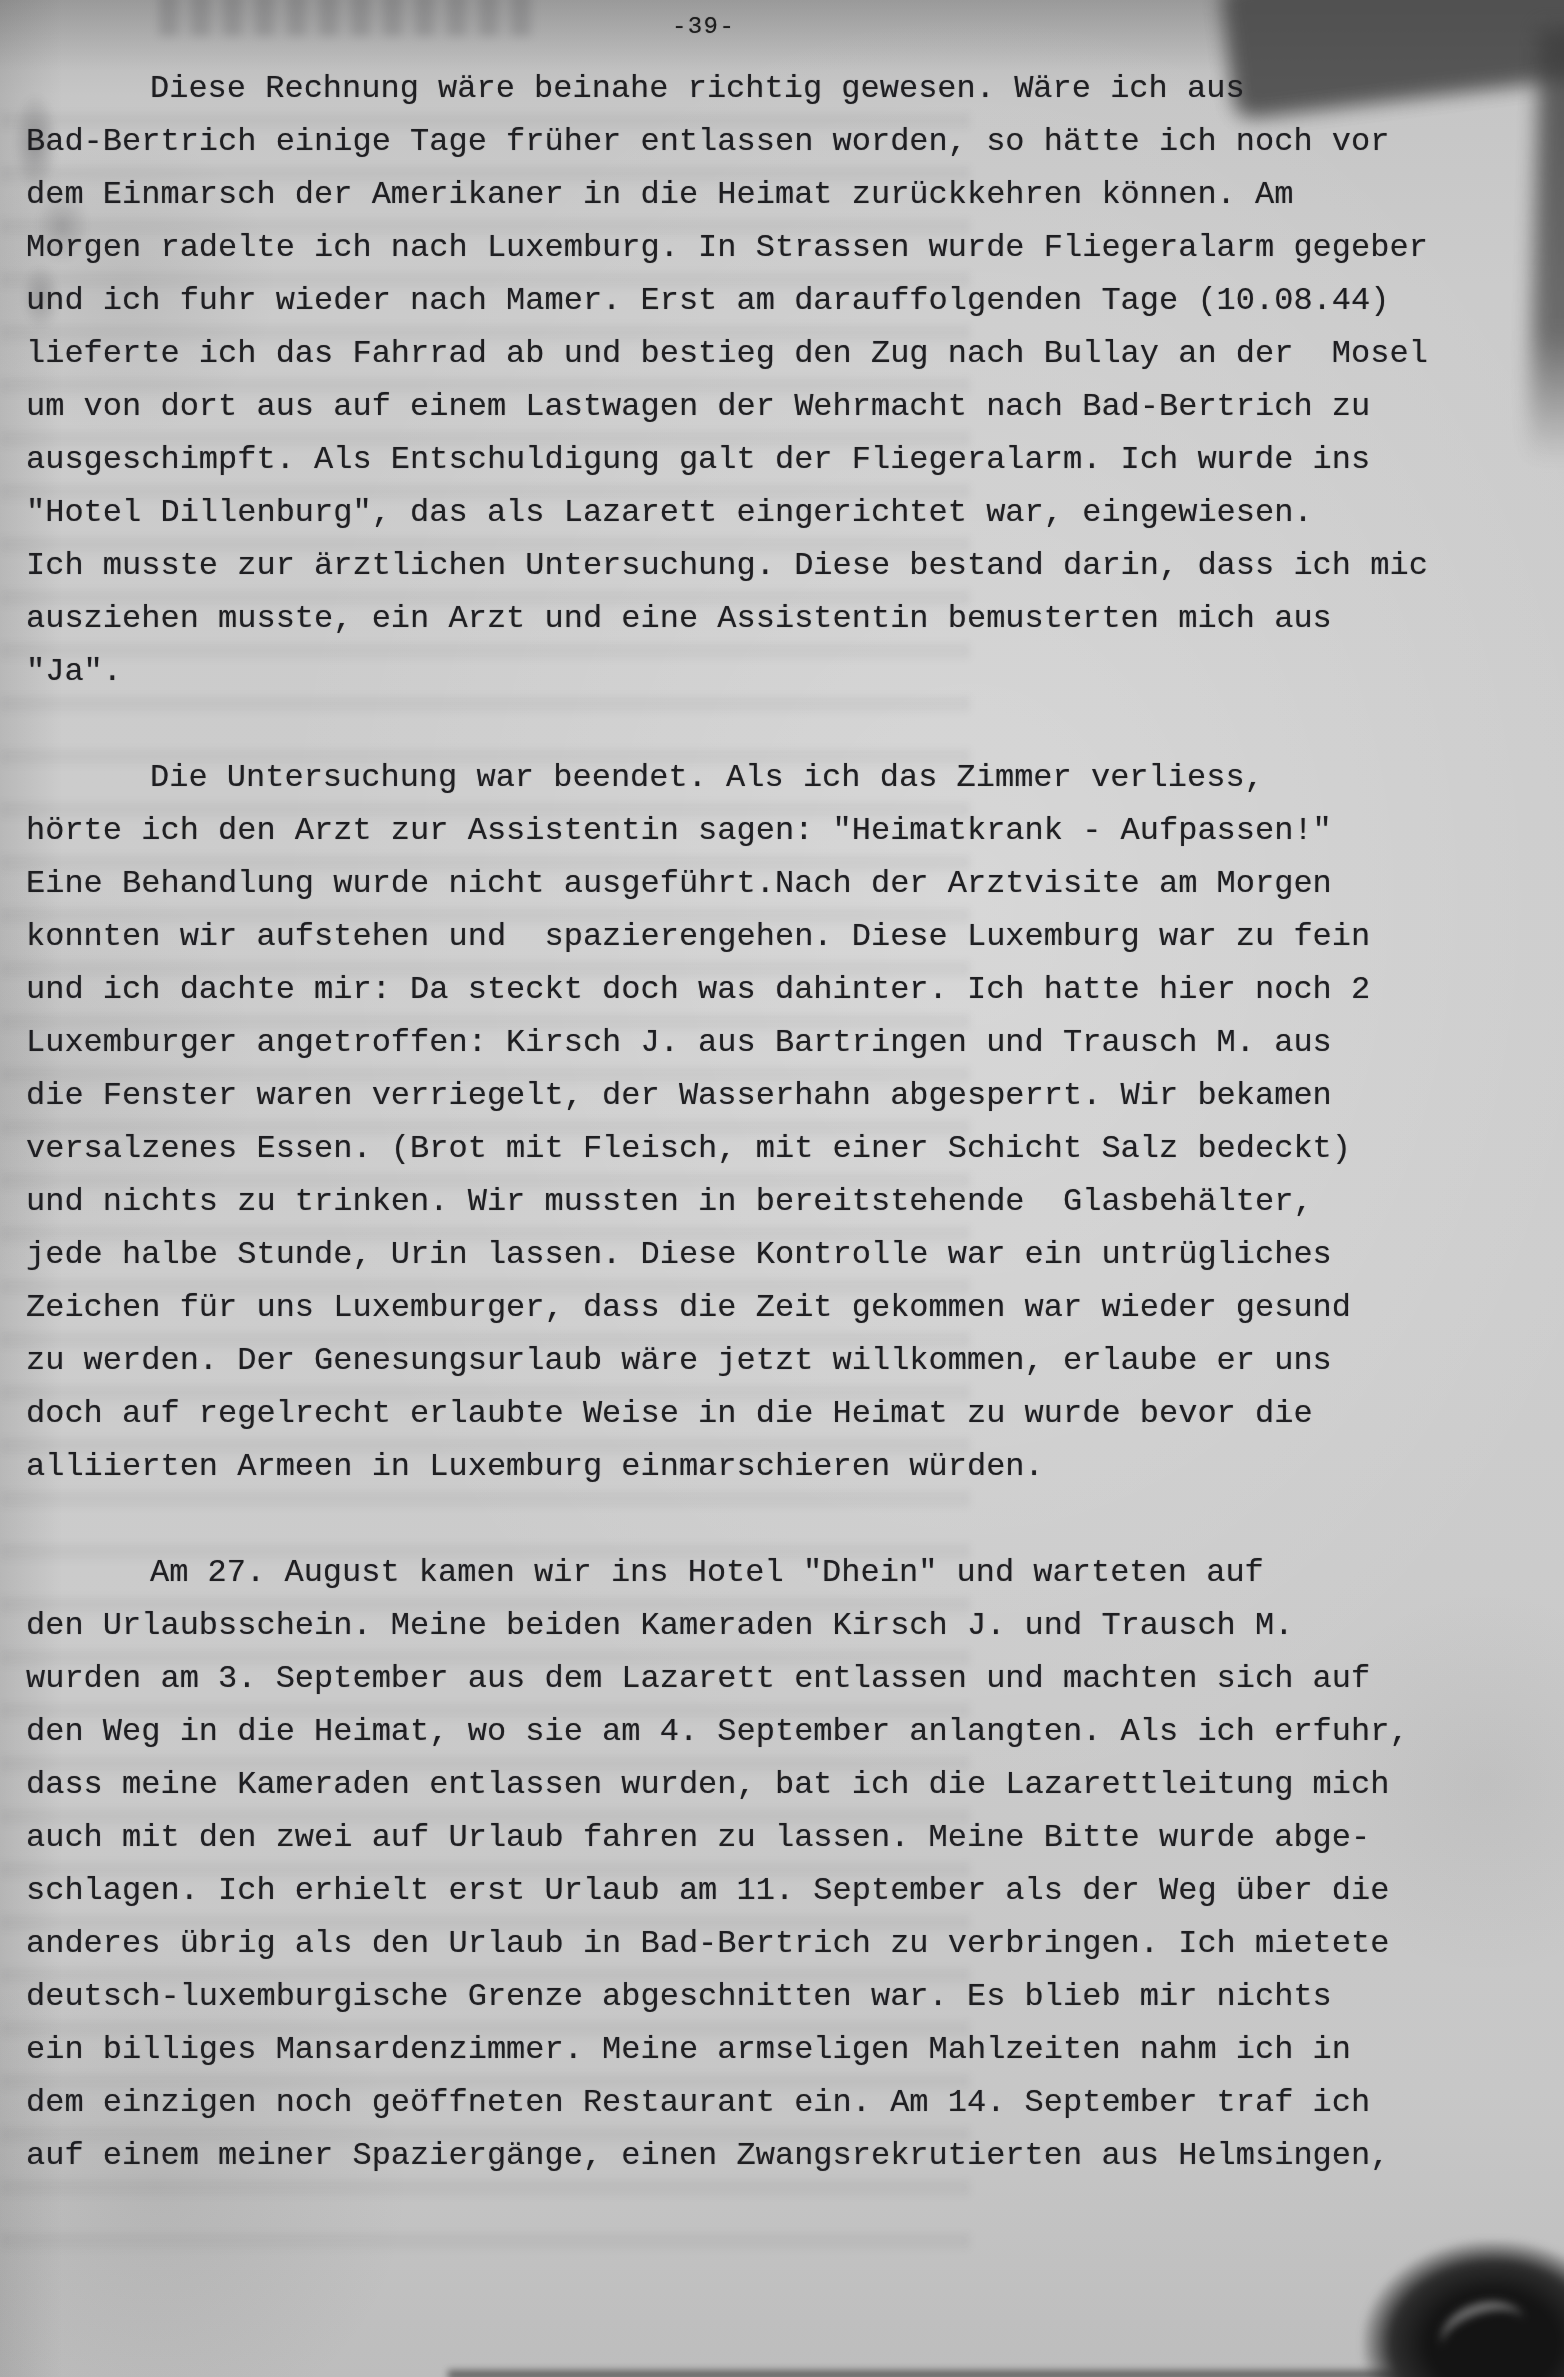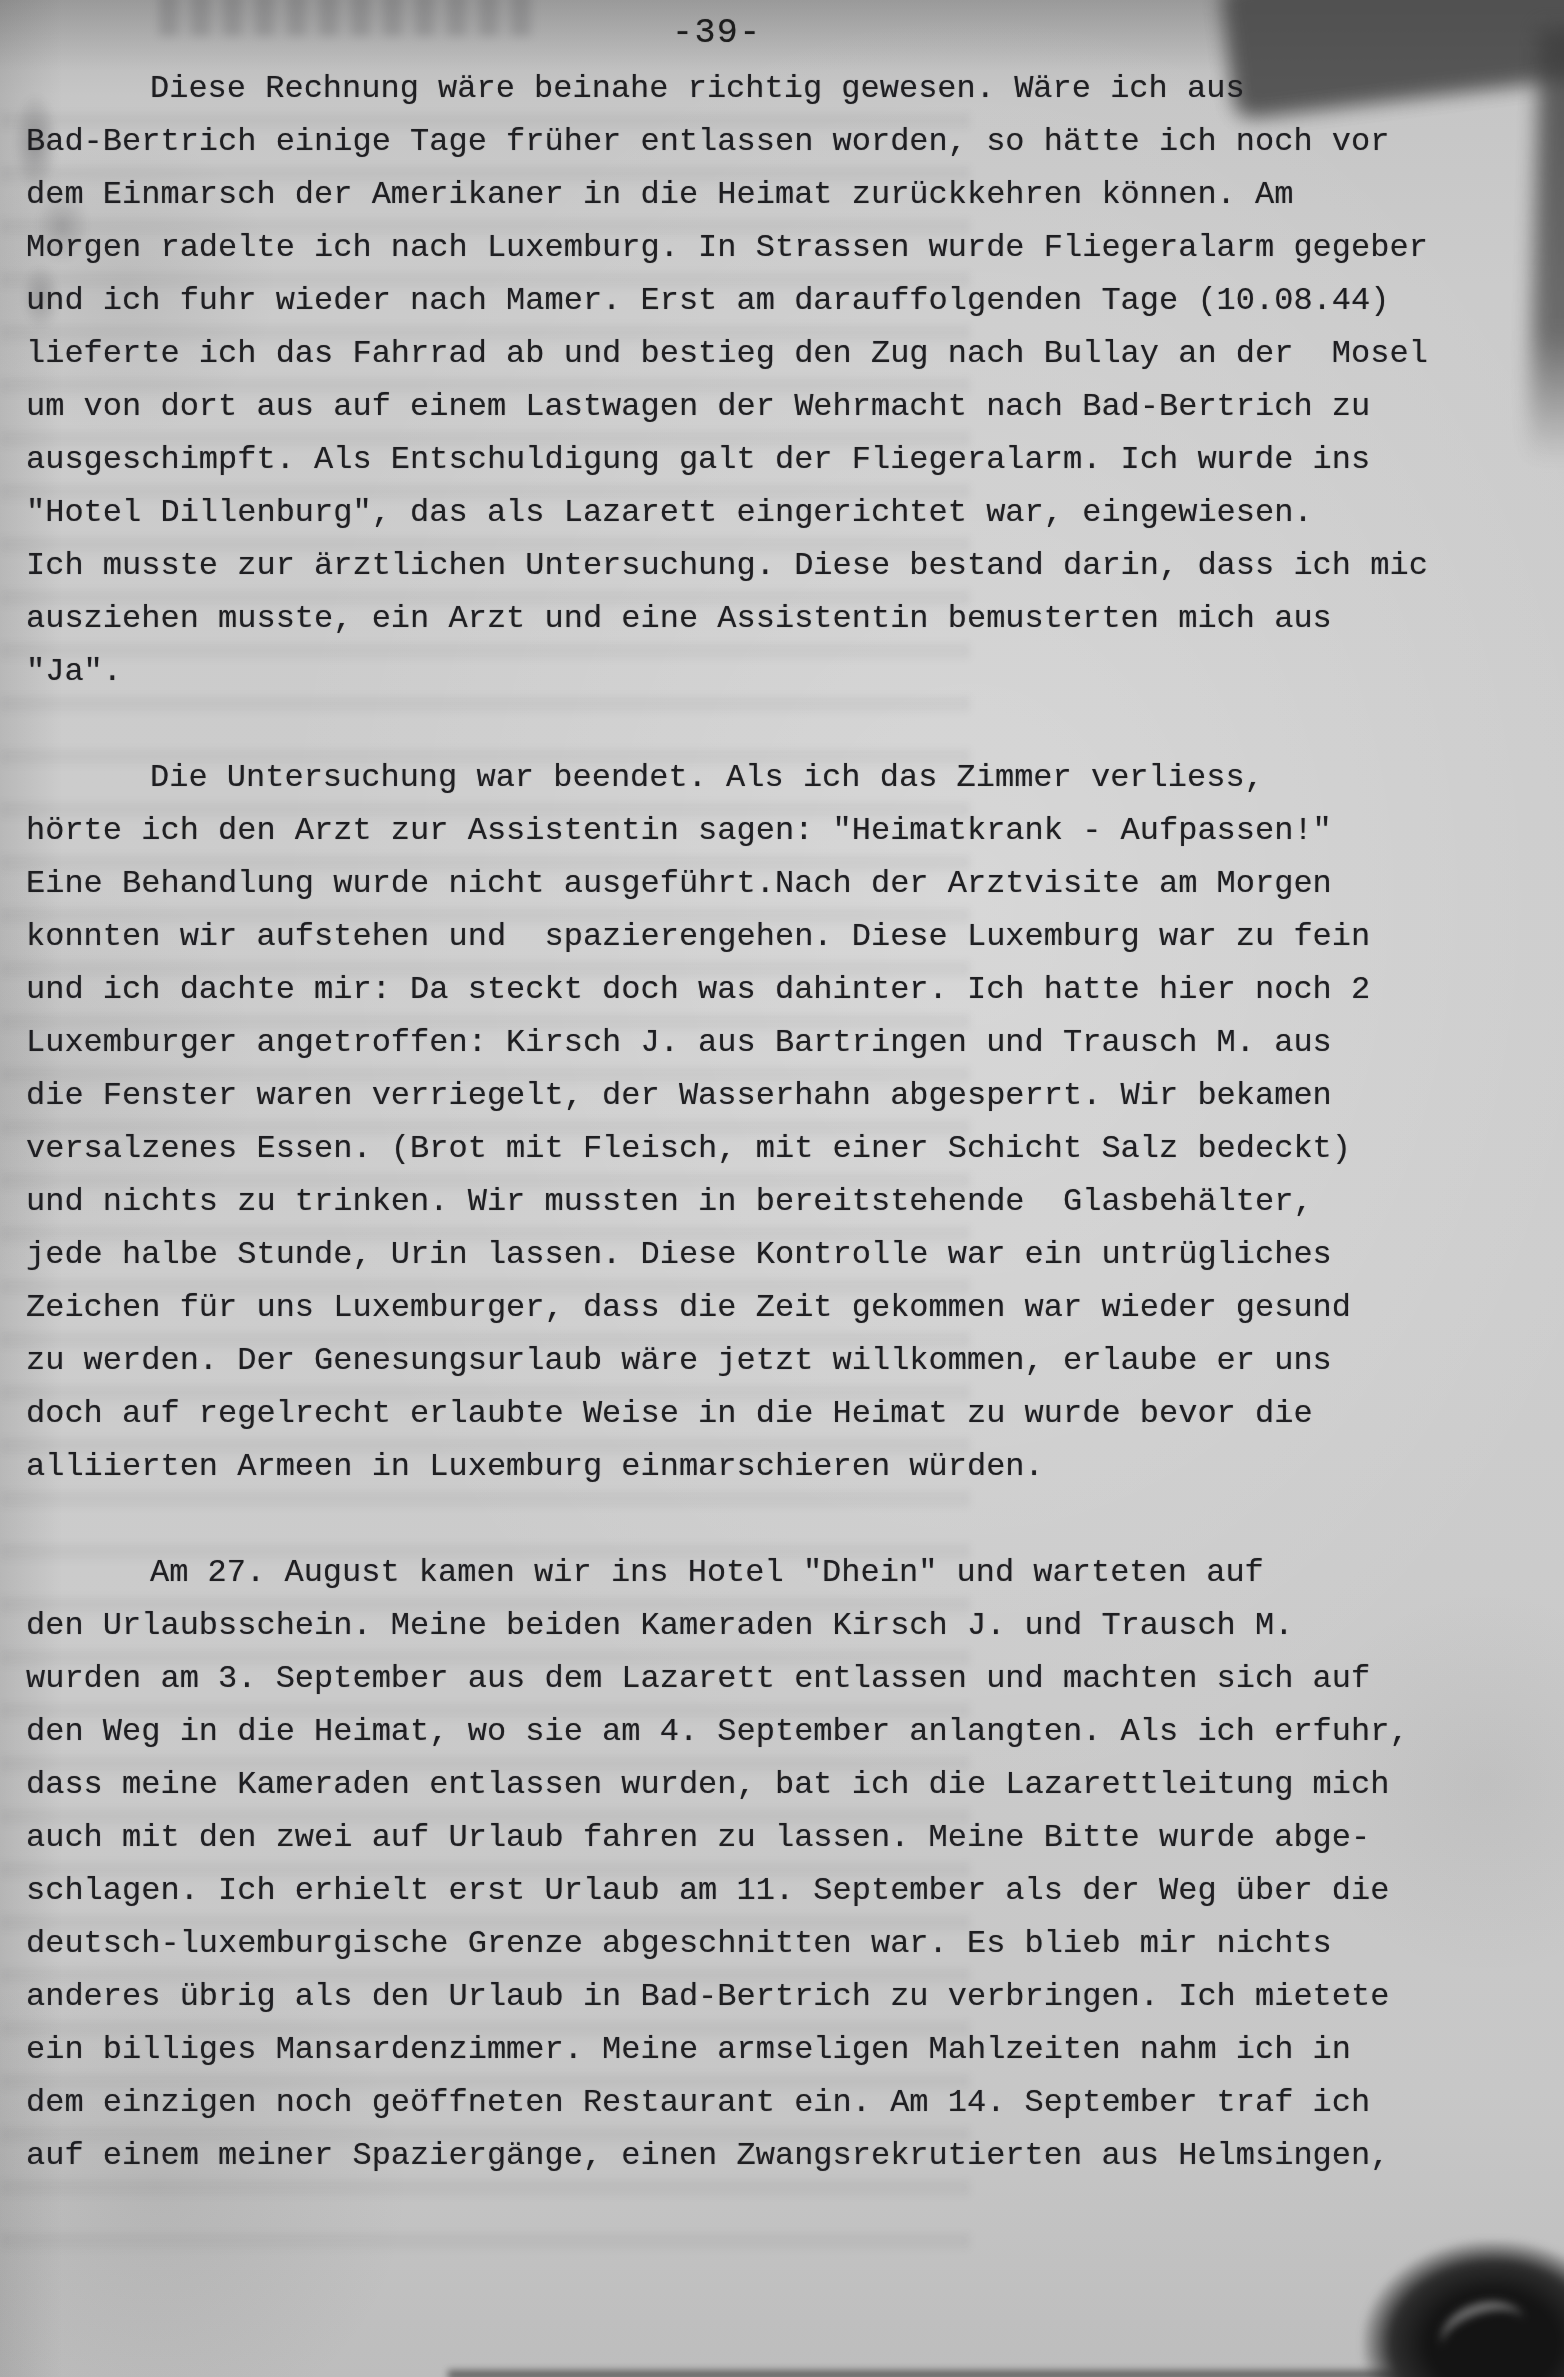"-39-" .page-number { font-size: 35px -> 24px }
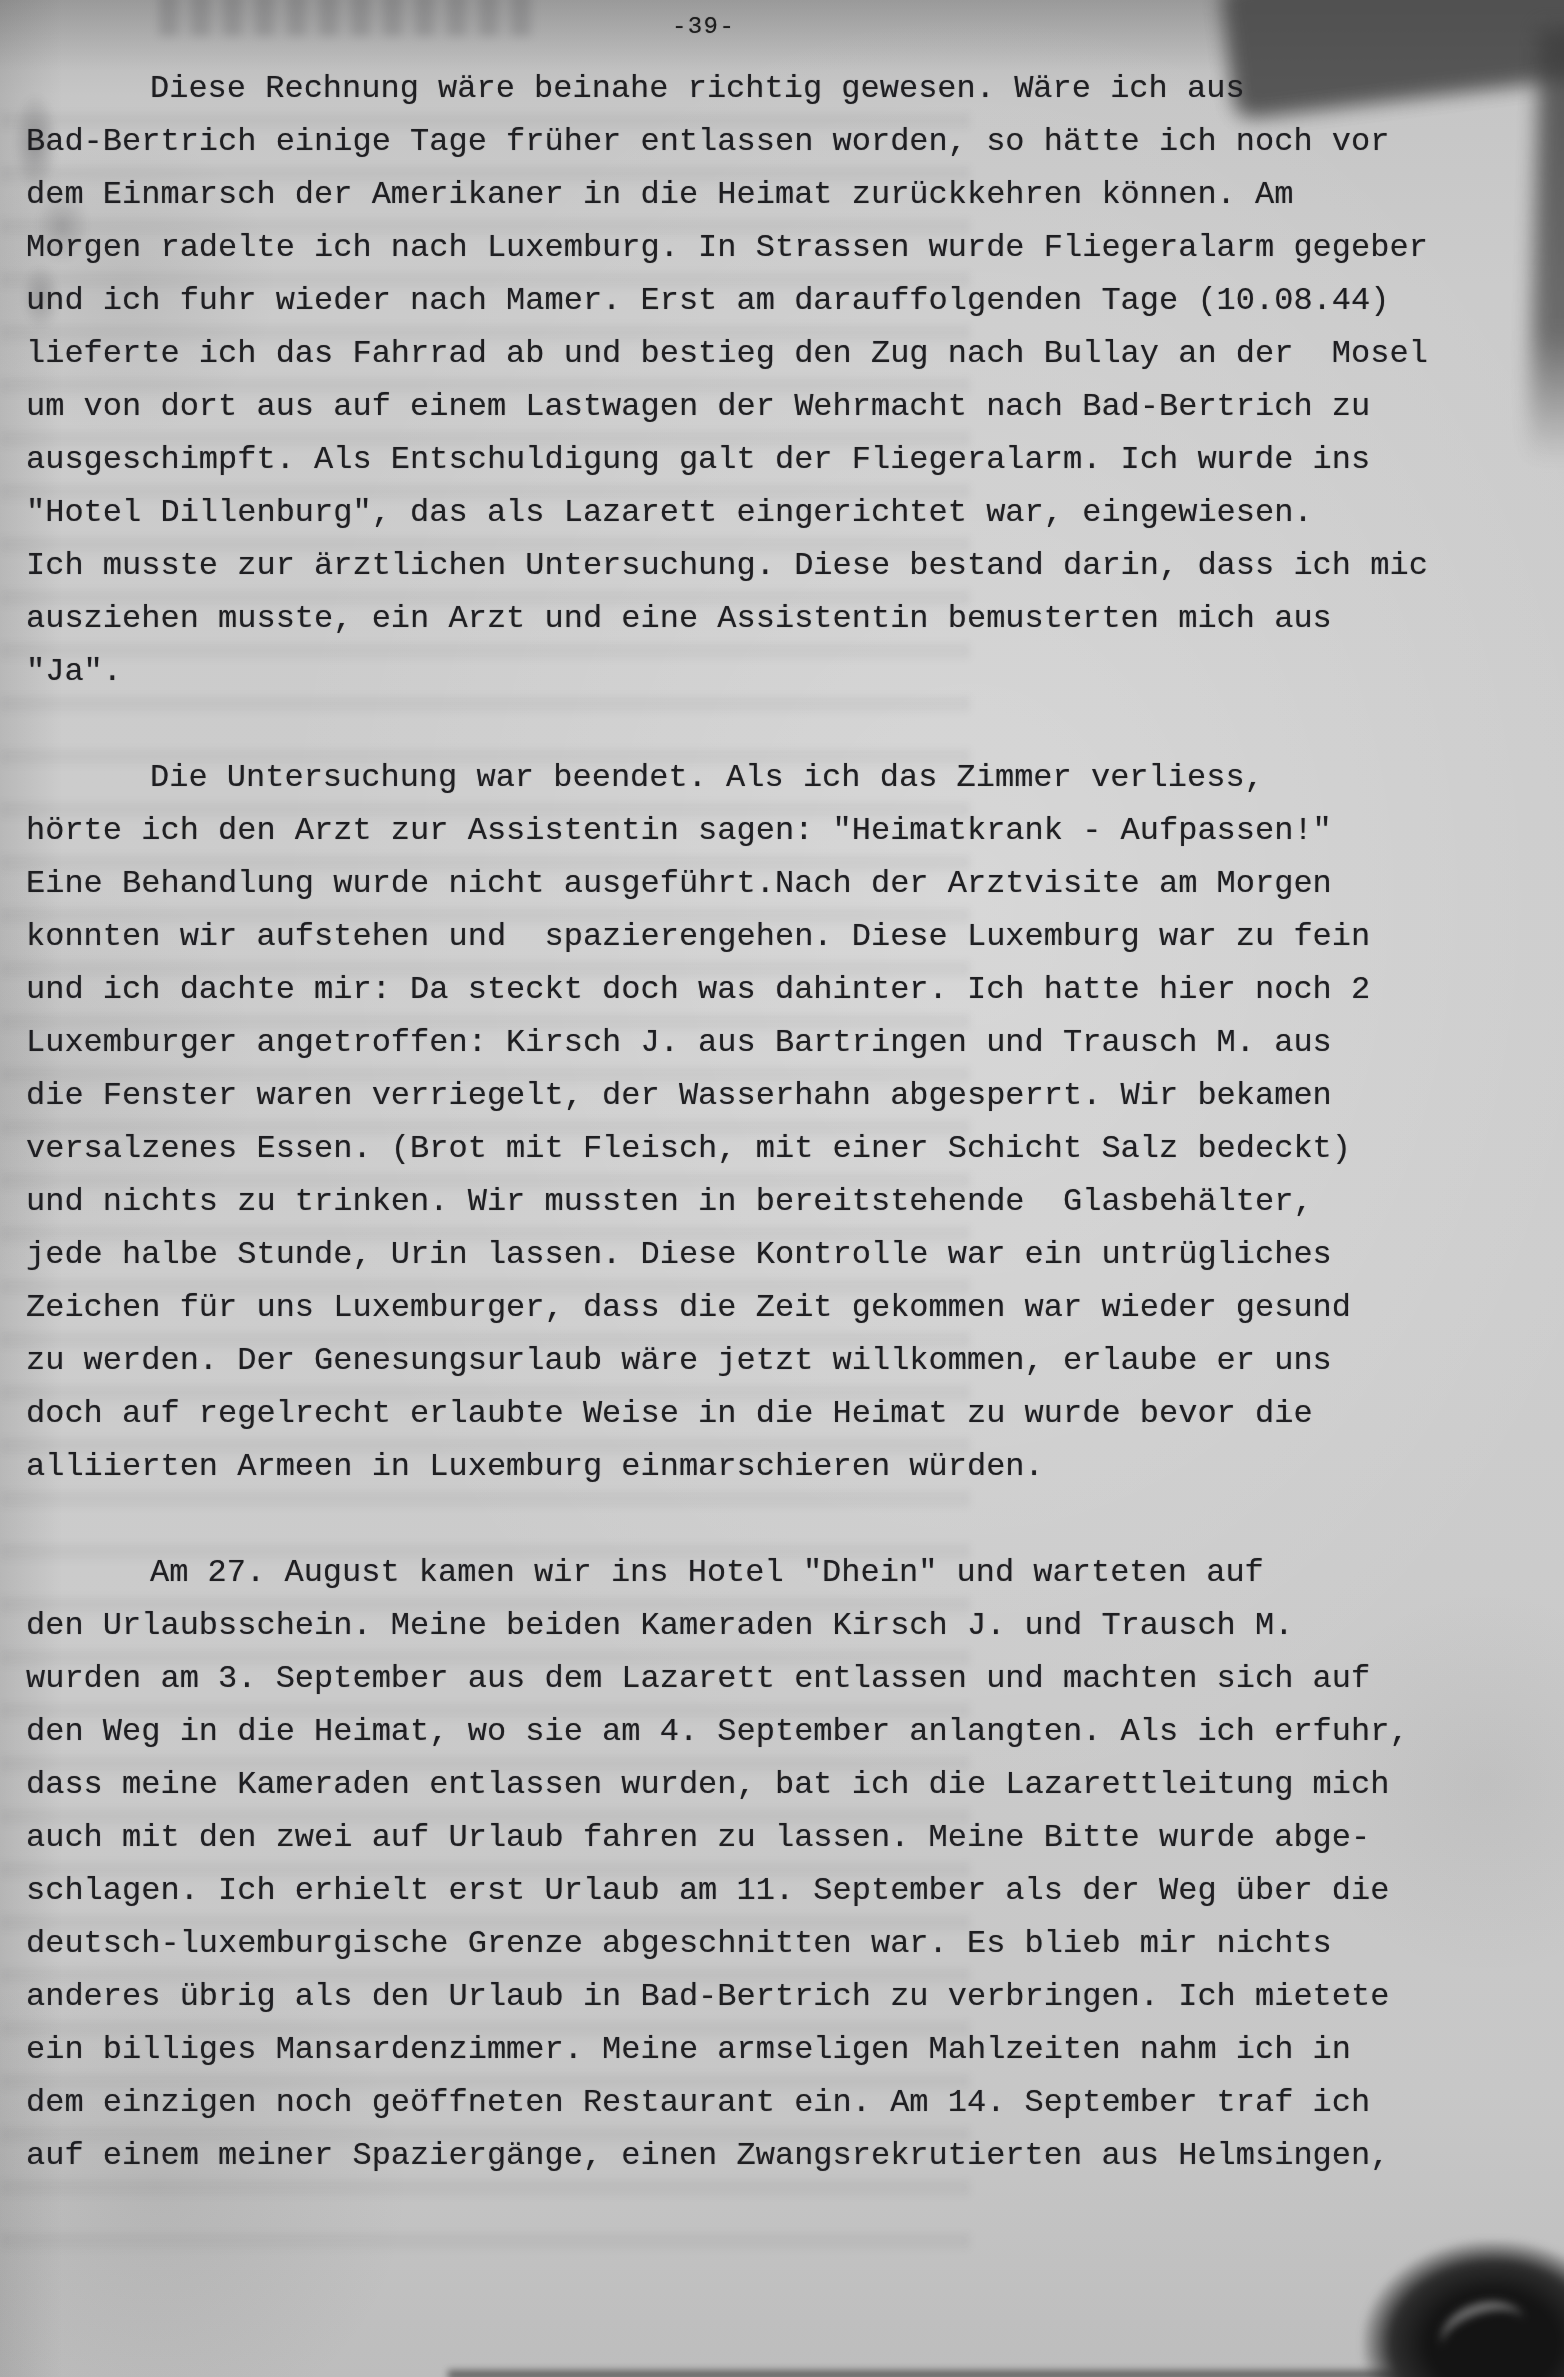"deutsch-luxemburgische Grenze" div.line { order: before "anderes übrig als den Urlaub" -> after "anderes übrig als den Urlaub" }
